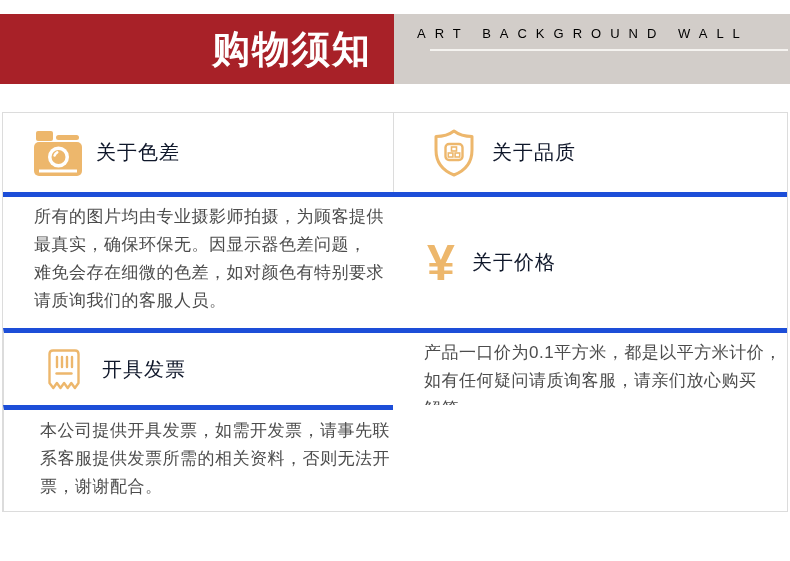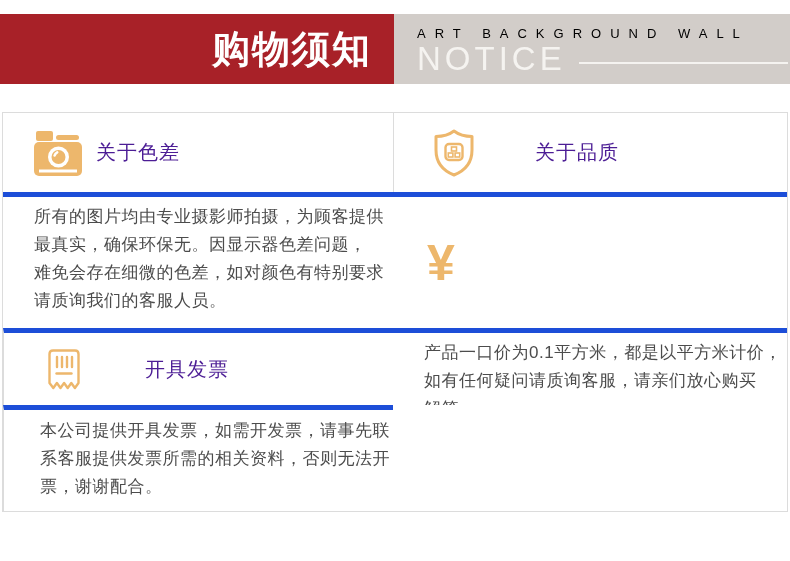"NOTICE" span.notice-word { html: <span>NOTICE</span> -> none }
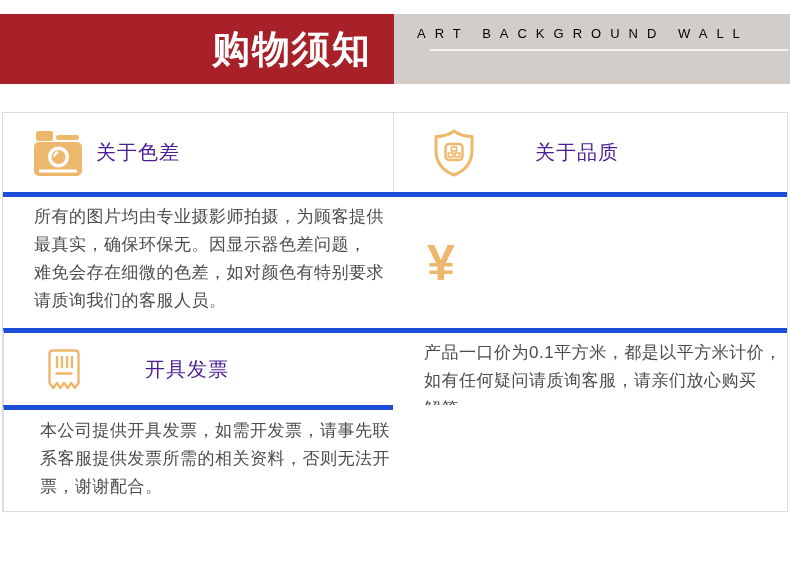"关于色差" .sec-title { color: #4c1d95 -> #0f172a }
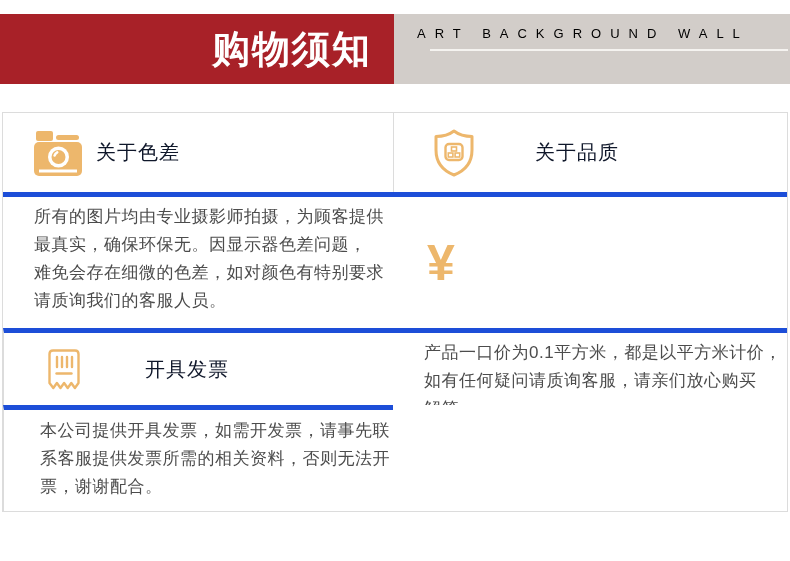"关于品质" .bl { gap: 43px -> none }
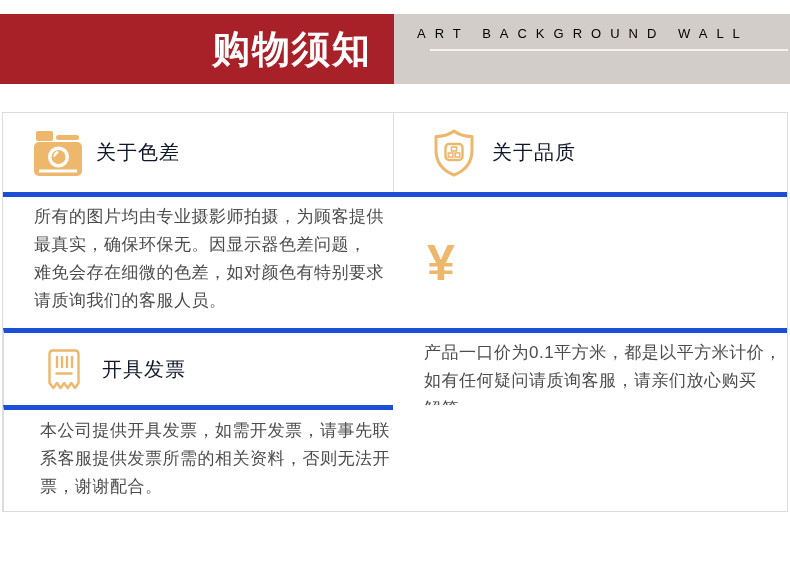"关于价格" span.sec-title { html: none -> <span>关于价格</span> }
